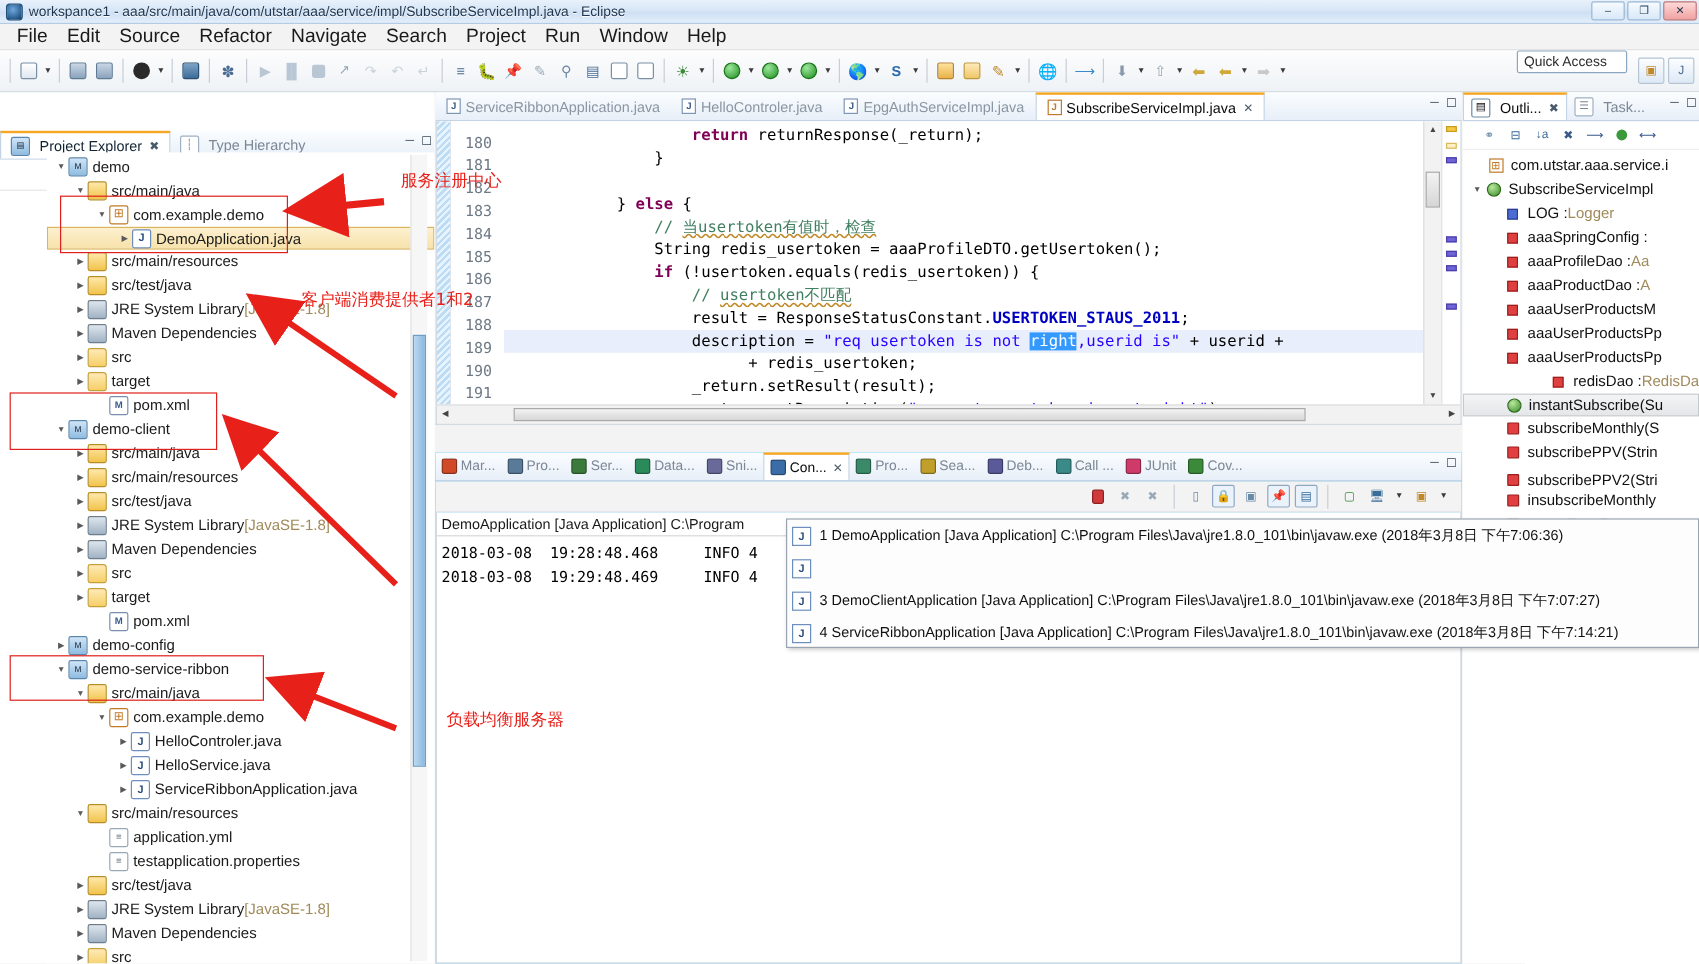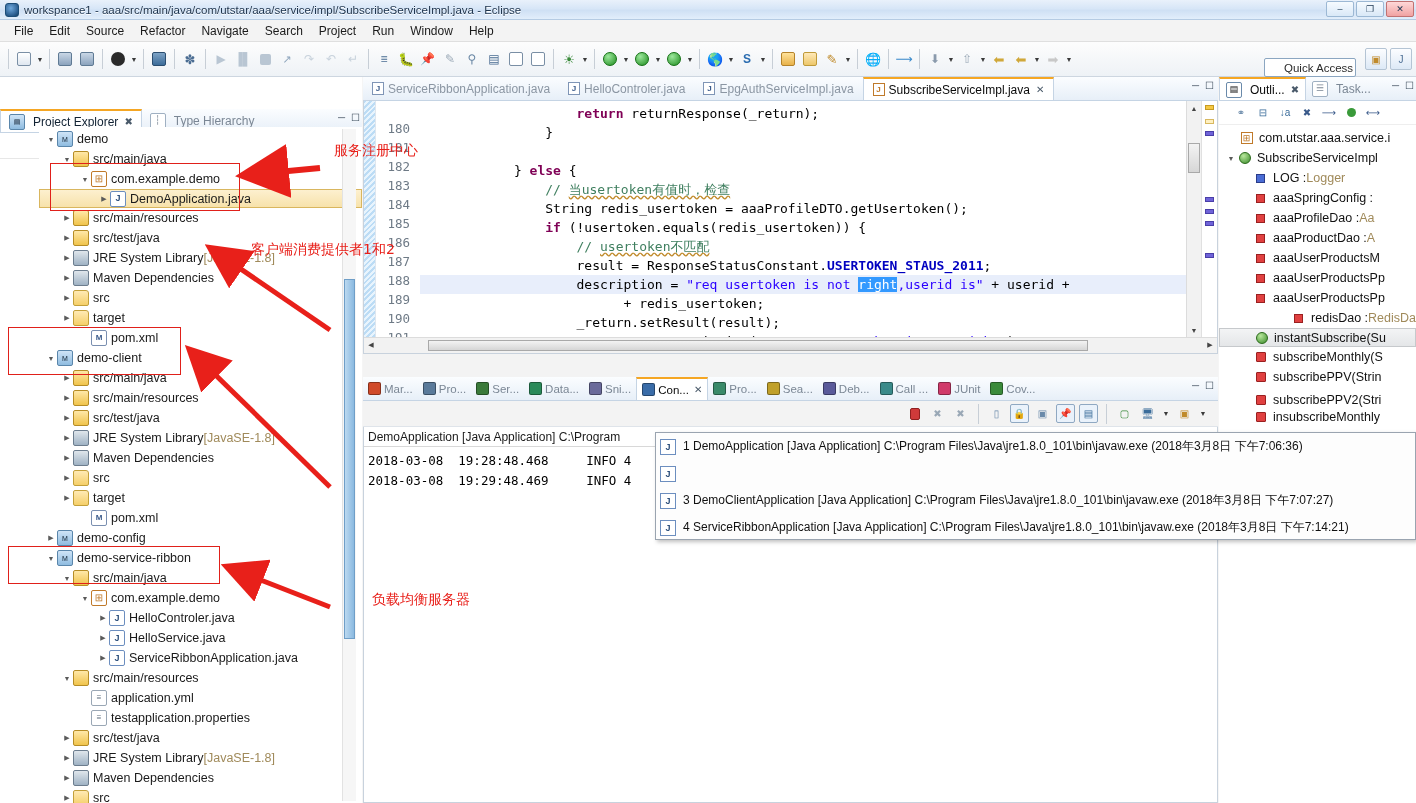"File" .menu-item { font-size: 12px -> 16px }
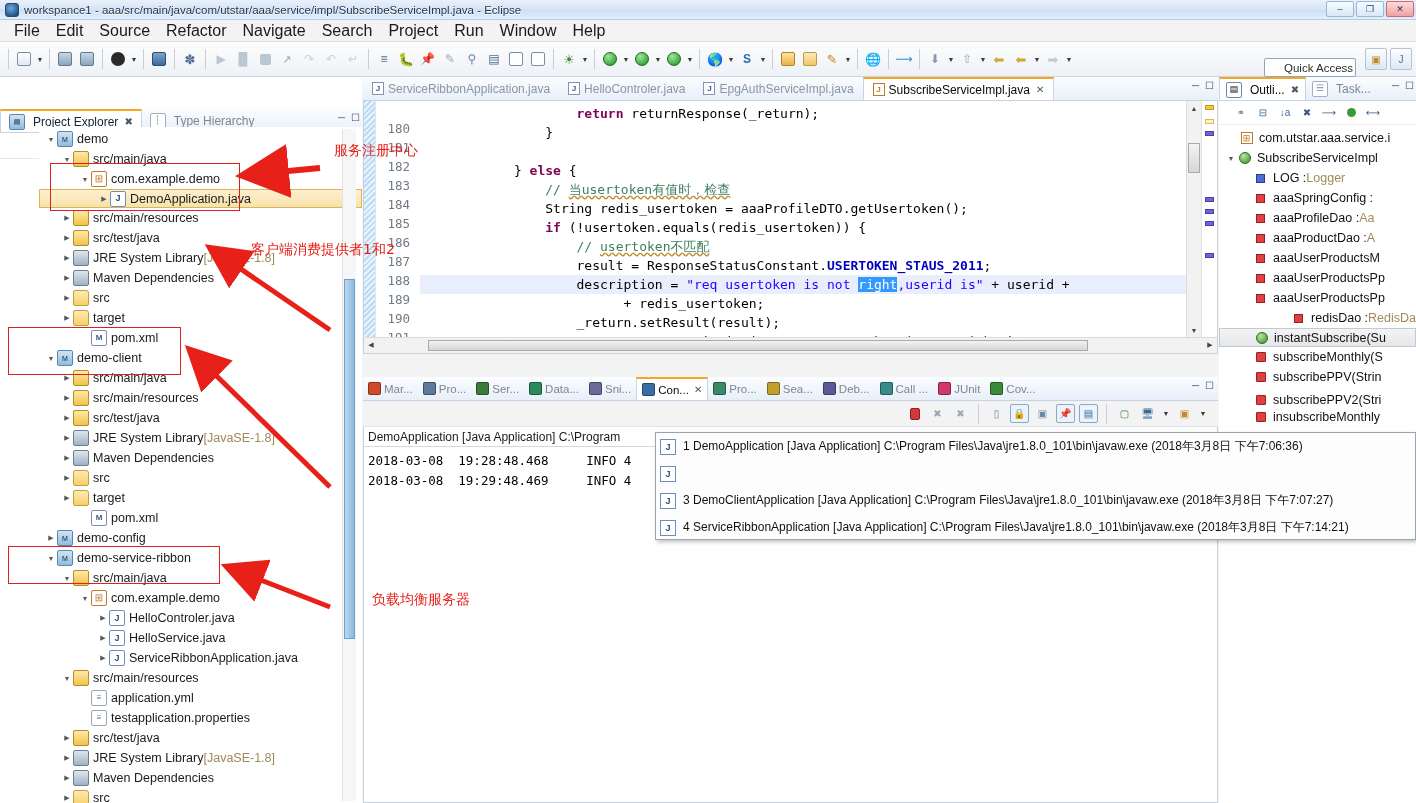"Quick Access" .quick-access { padding-left: 19px -> 5px; top: 16px -> 0 }
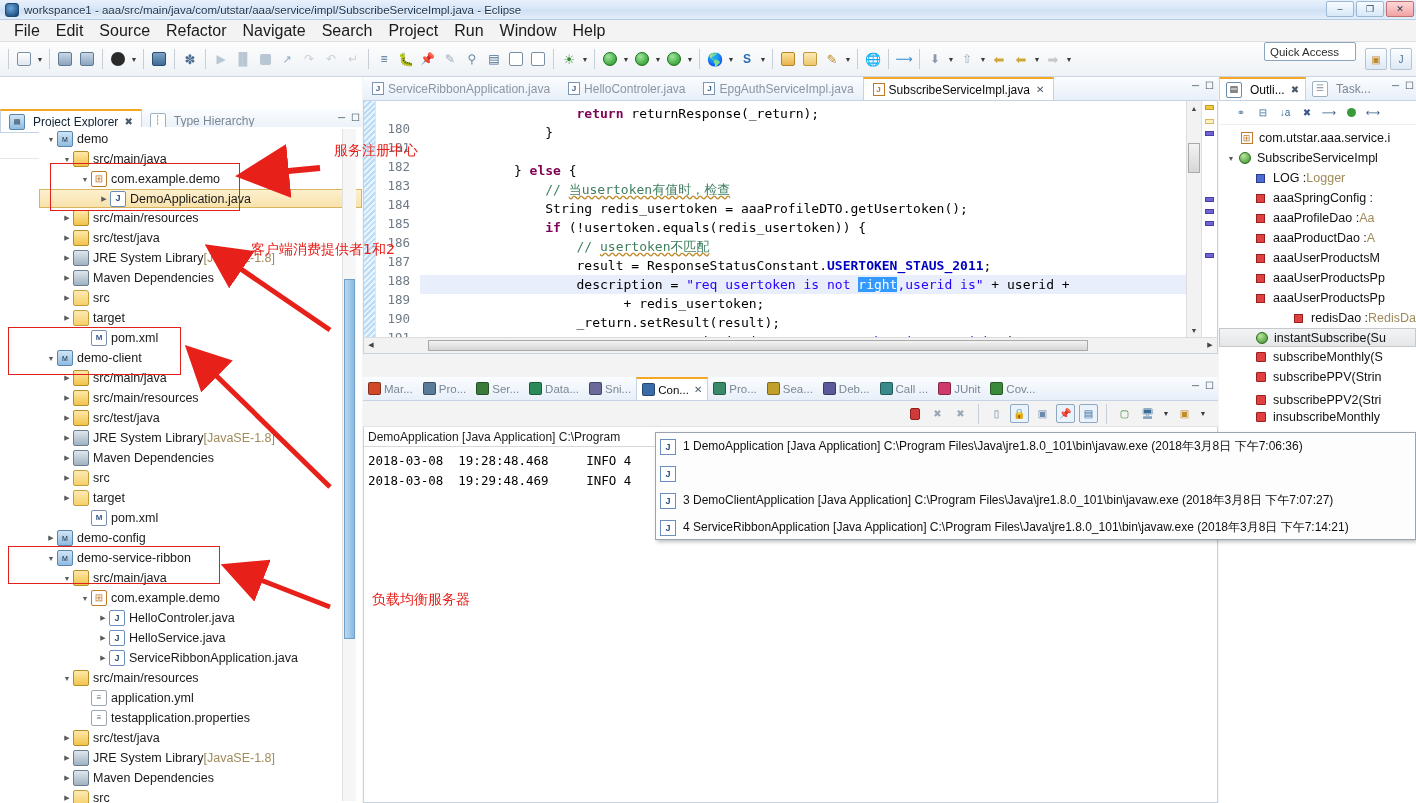"180" .gutter { padding-top: 18px -> 8px }
